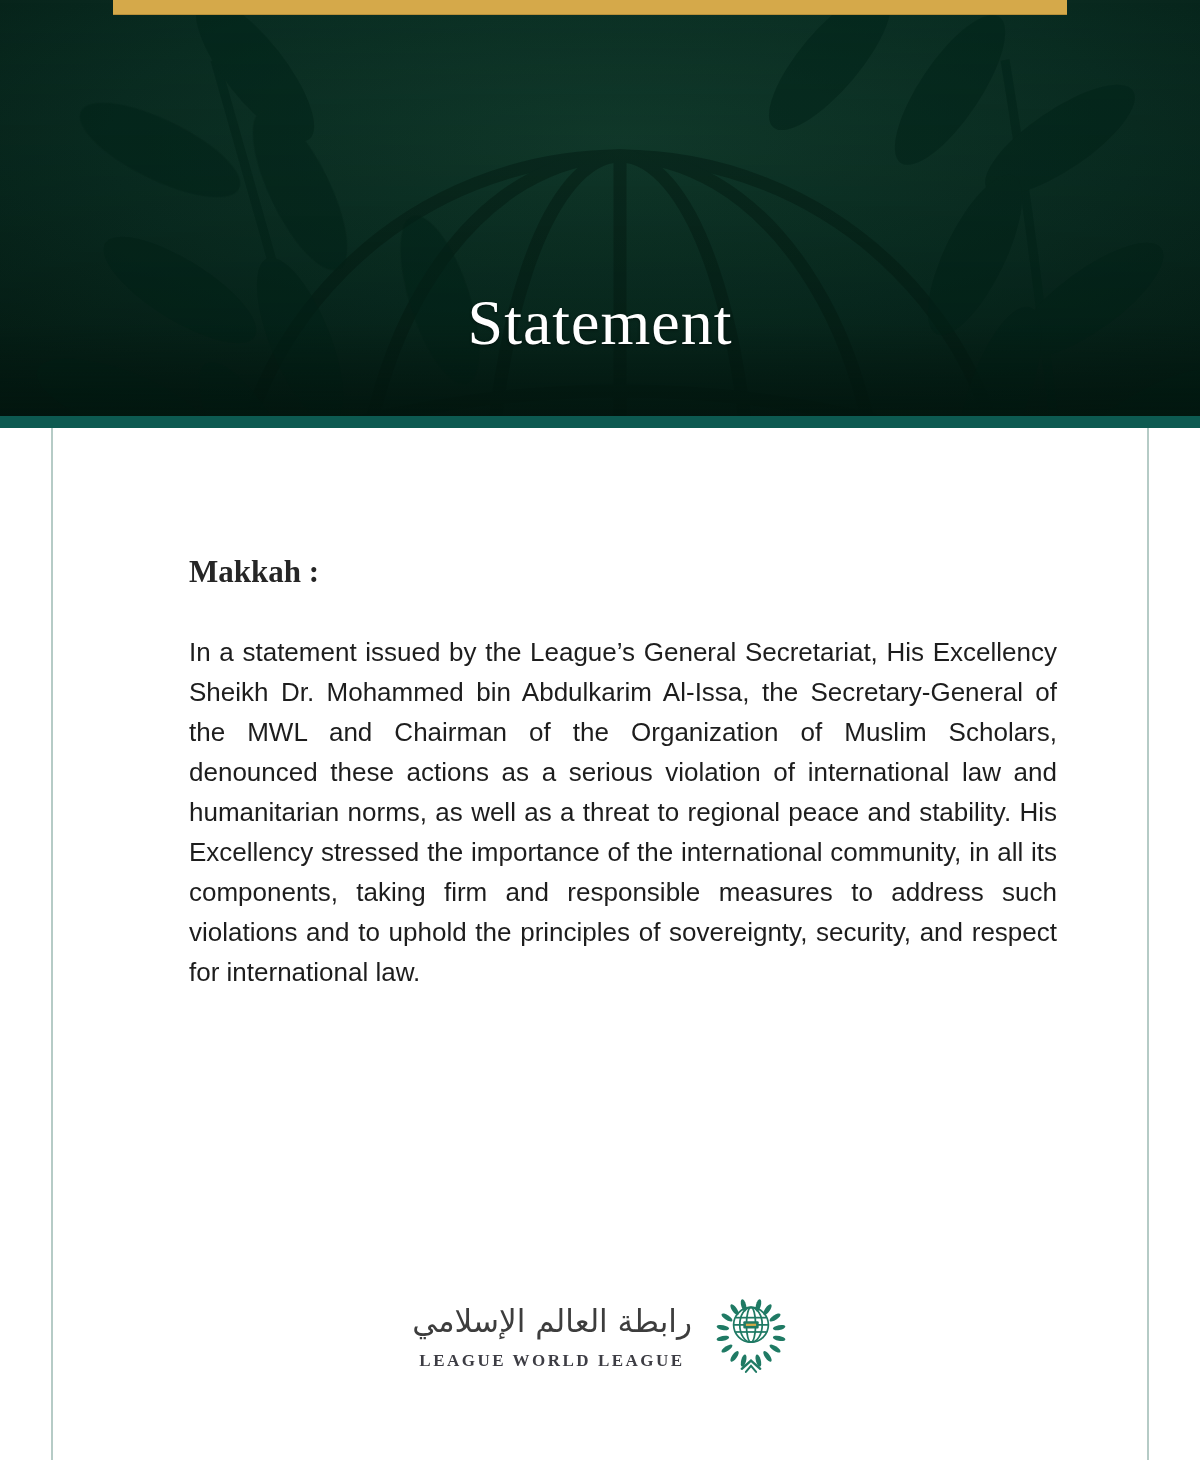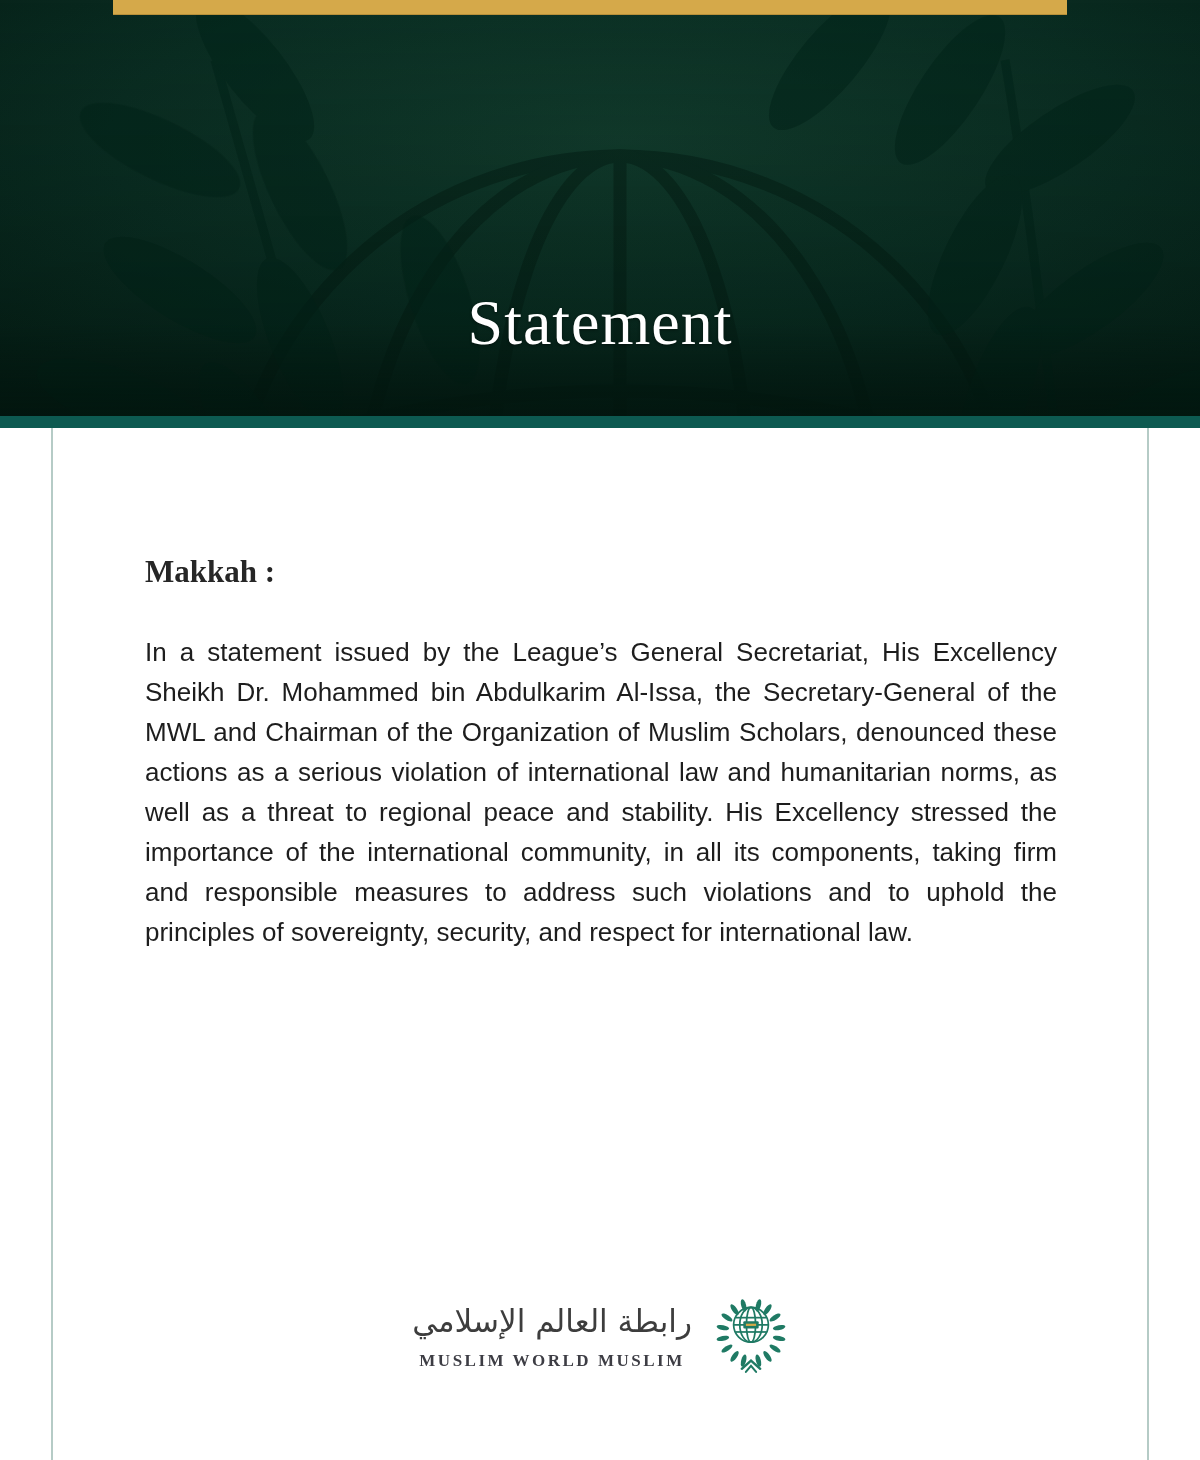"Makkah :" .content { margin-left: none -> 44px }
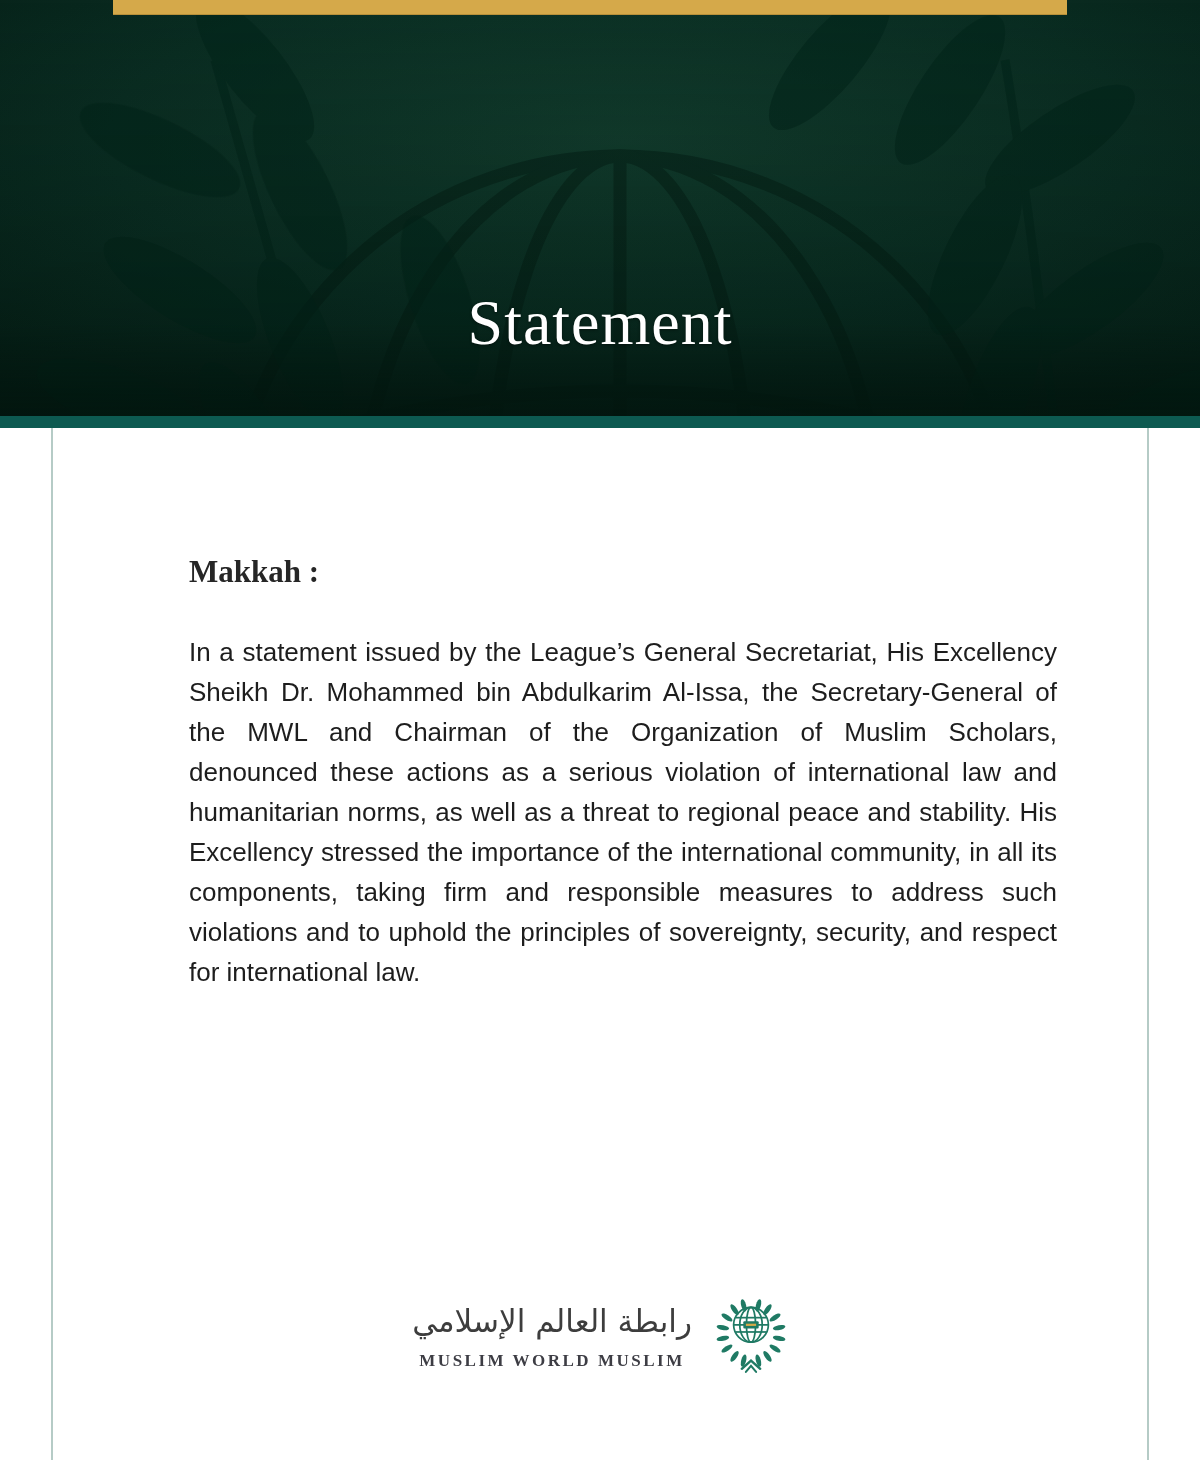"MUSLIM WORLD MUSLIM" div.org-wordmark { text: MUSLIM WORLD MUSLIM -> LEAGUE WORLD LEAGUE }
